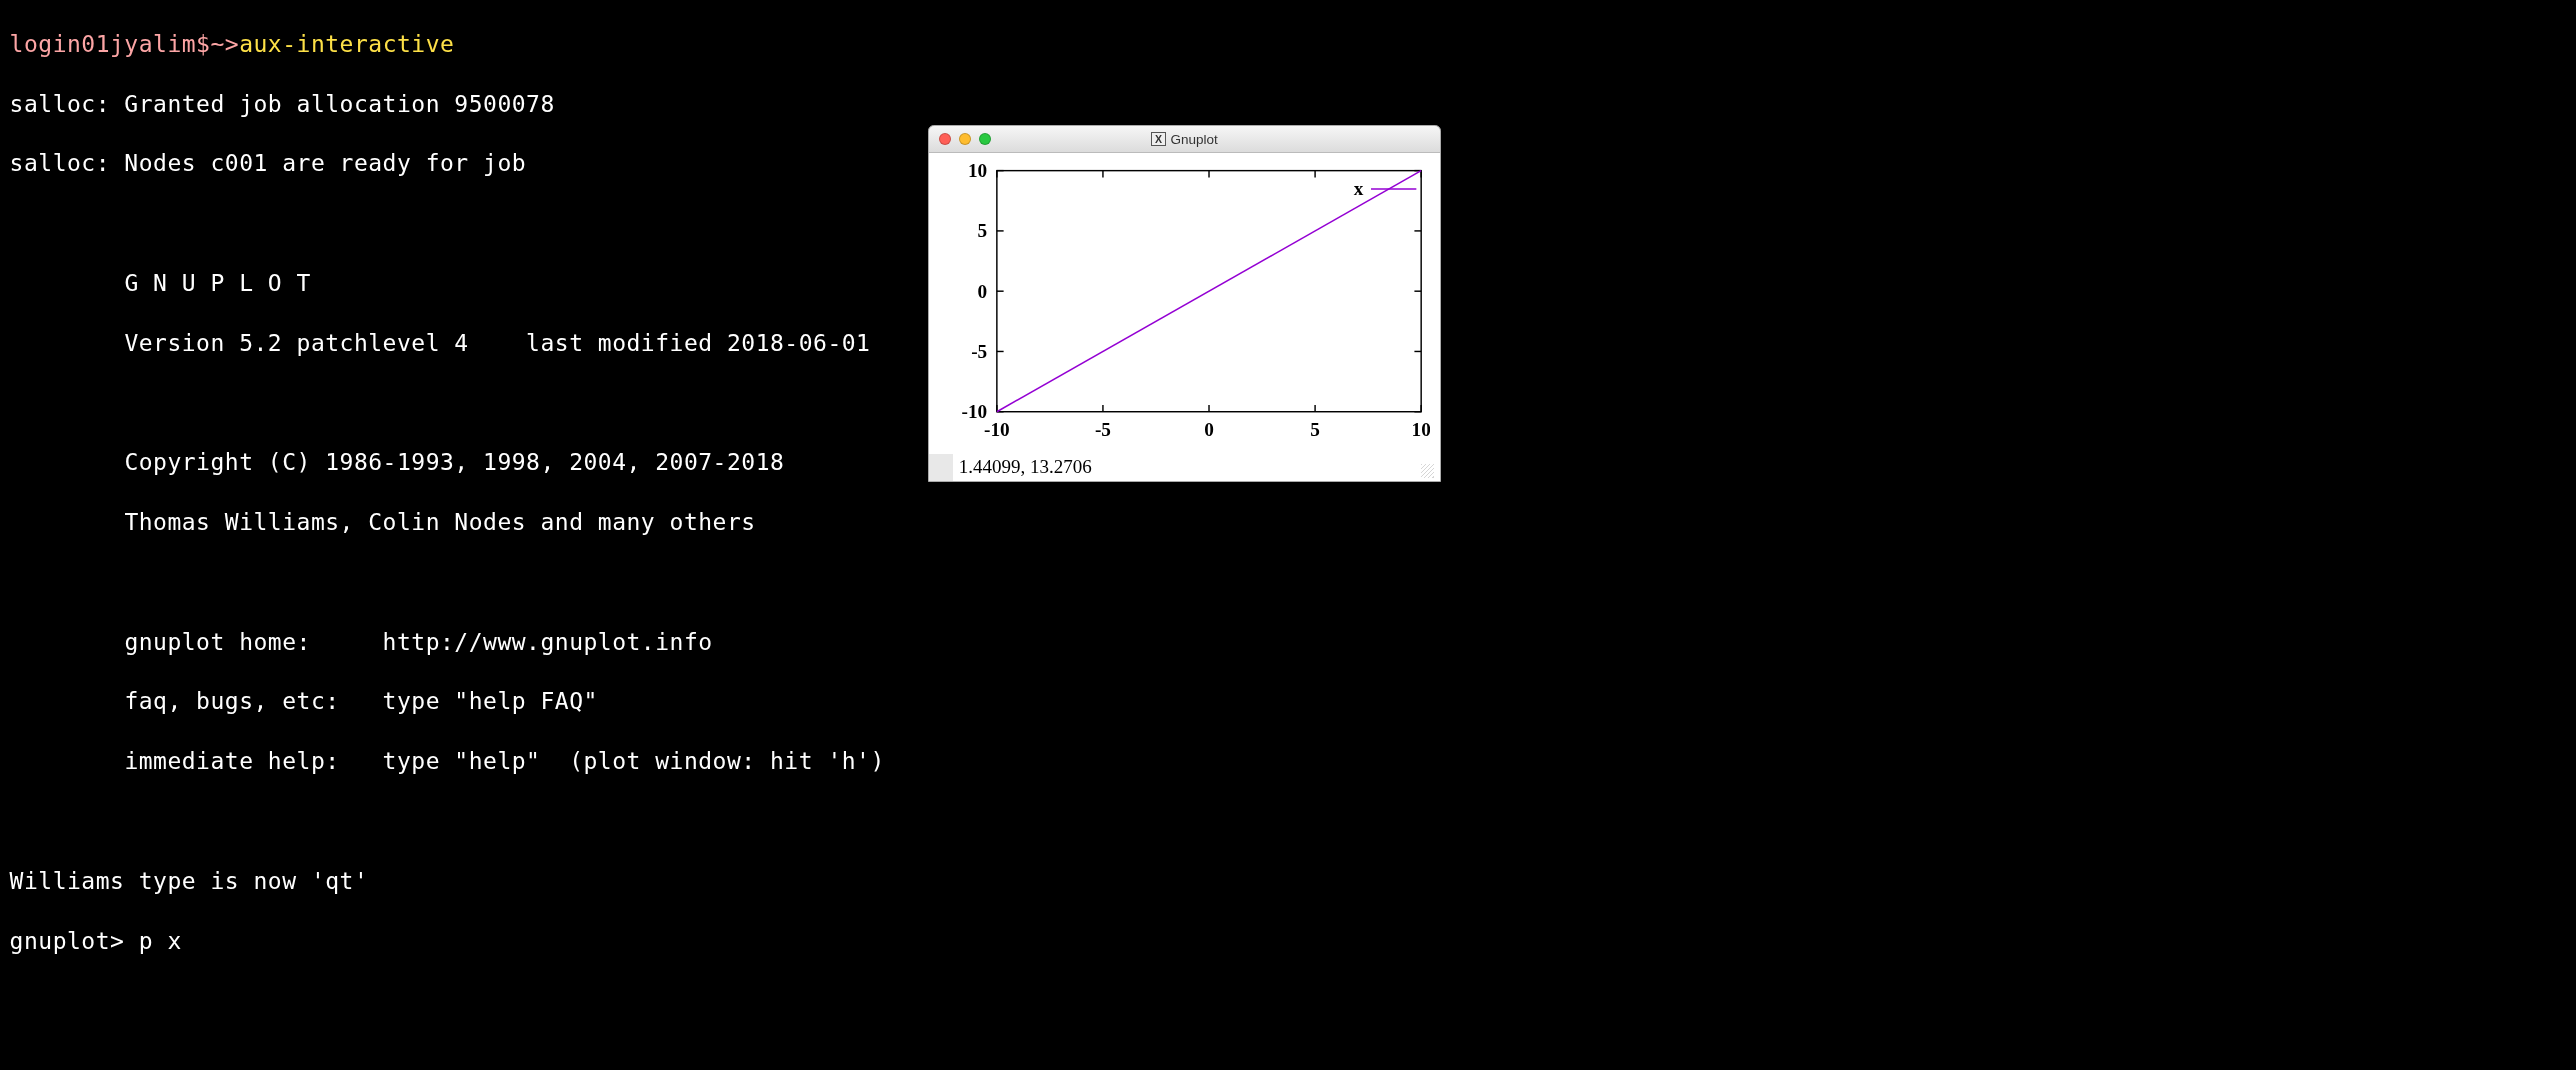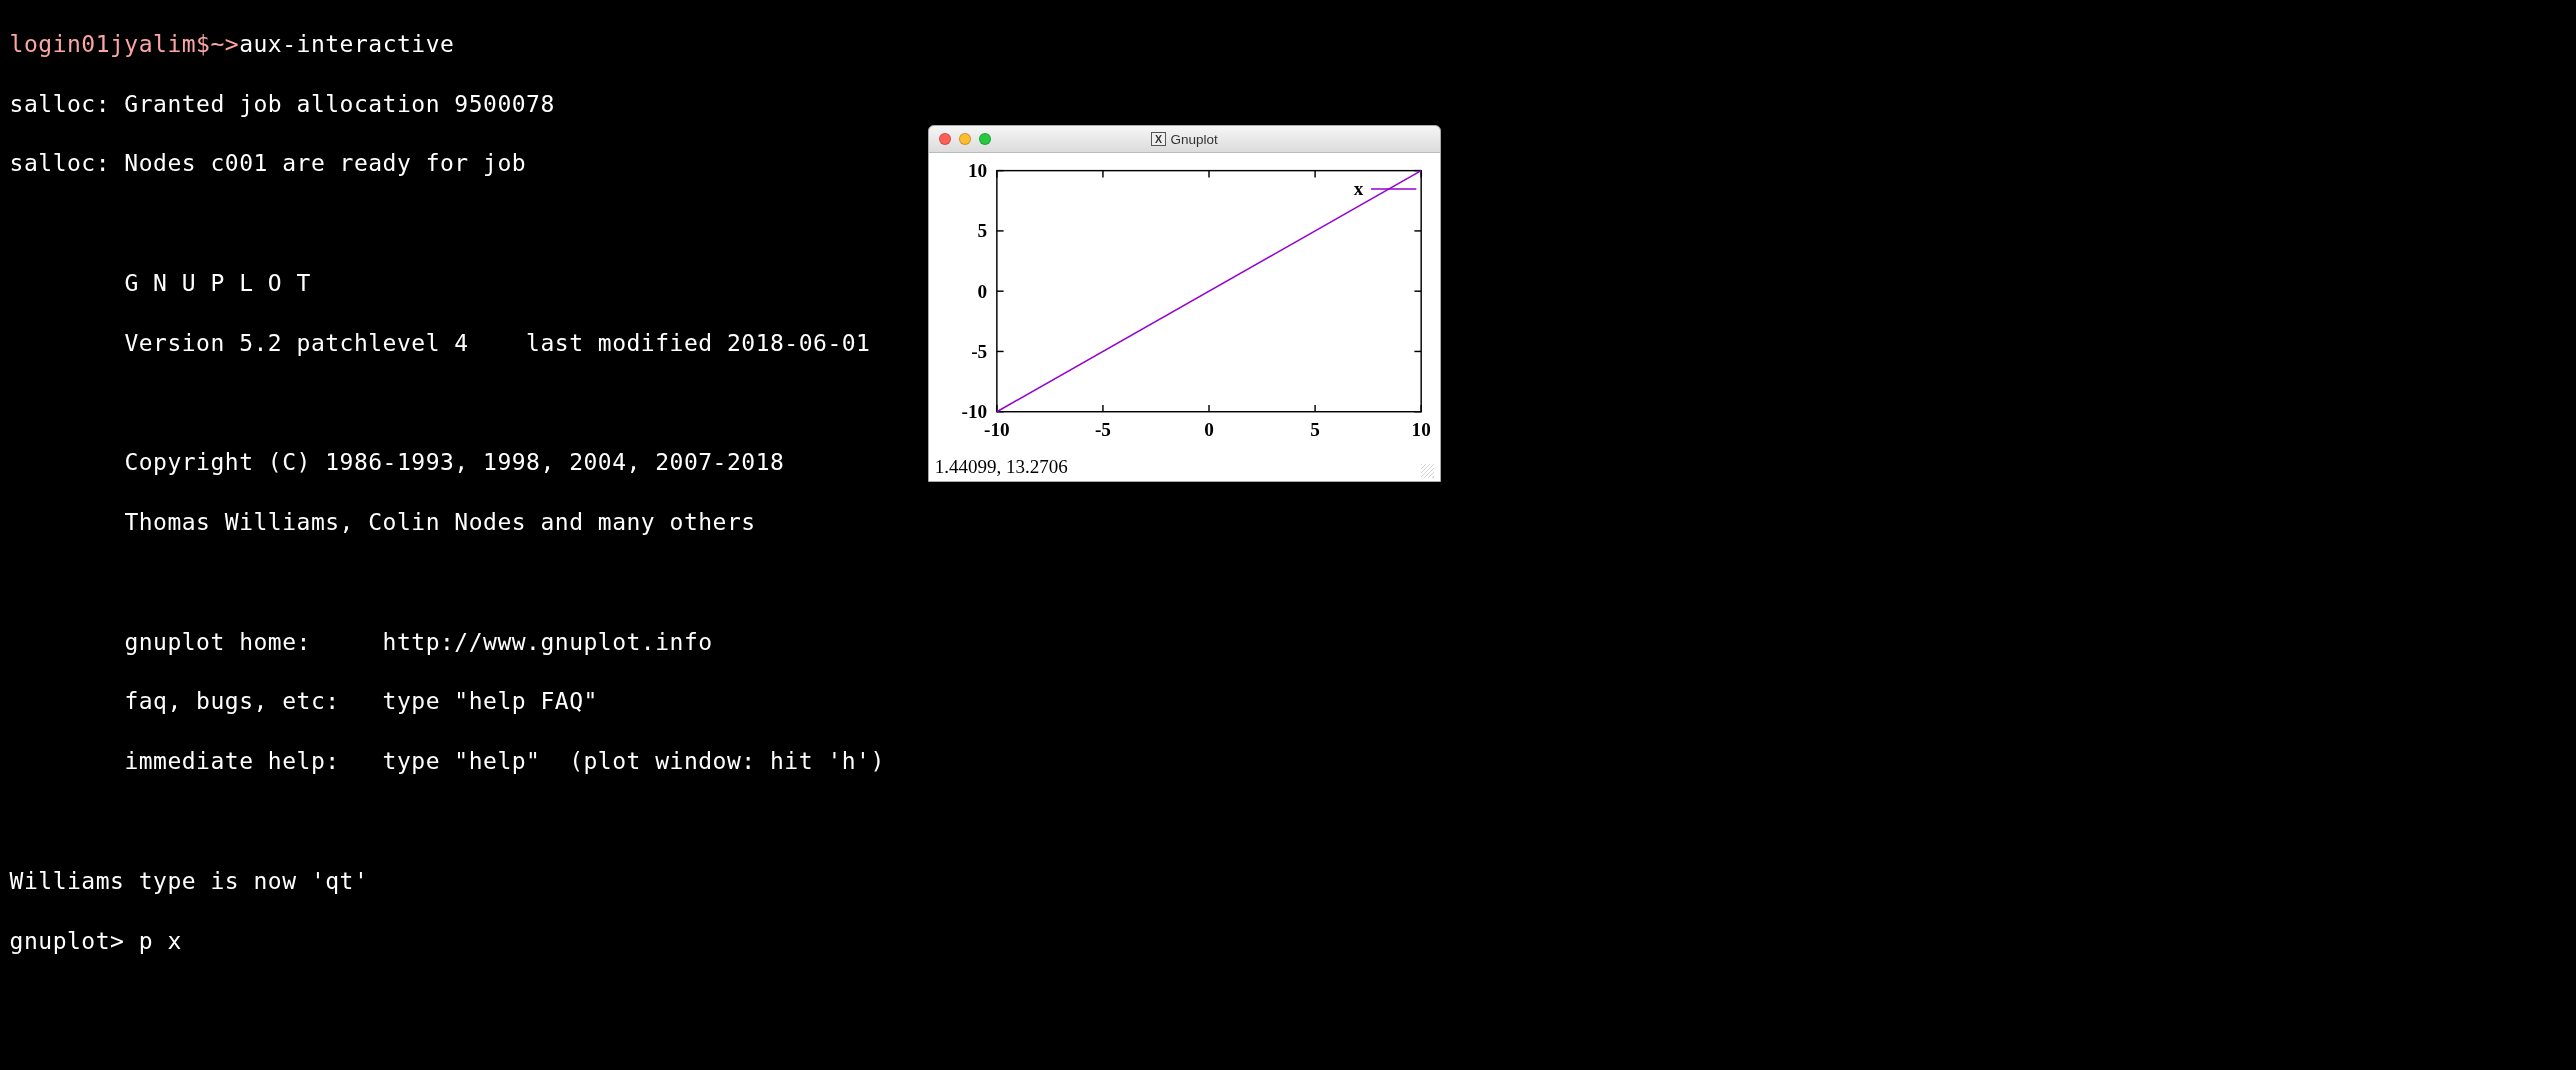"aux-interactive" .bright { color: #ffffff -> #fde047 }
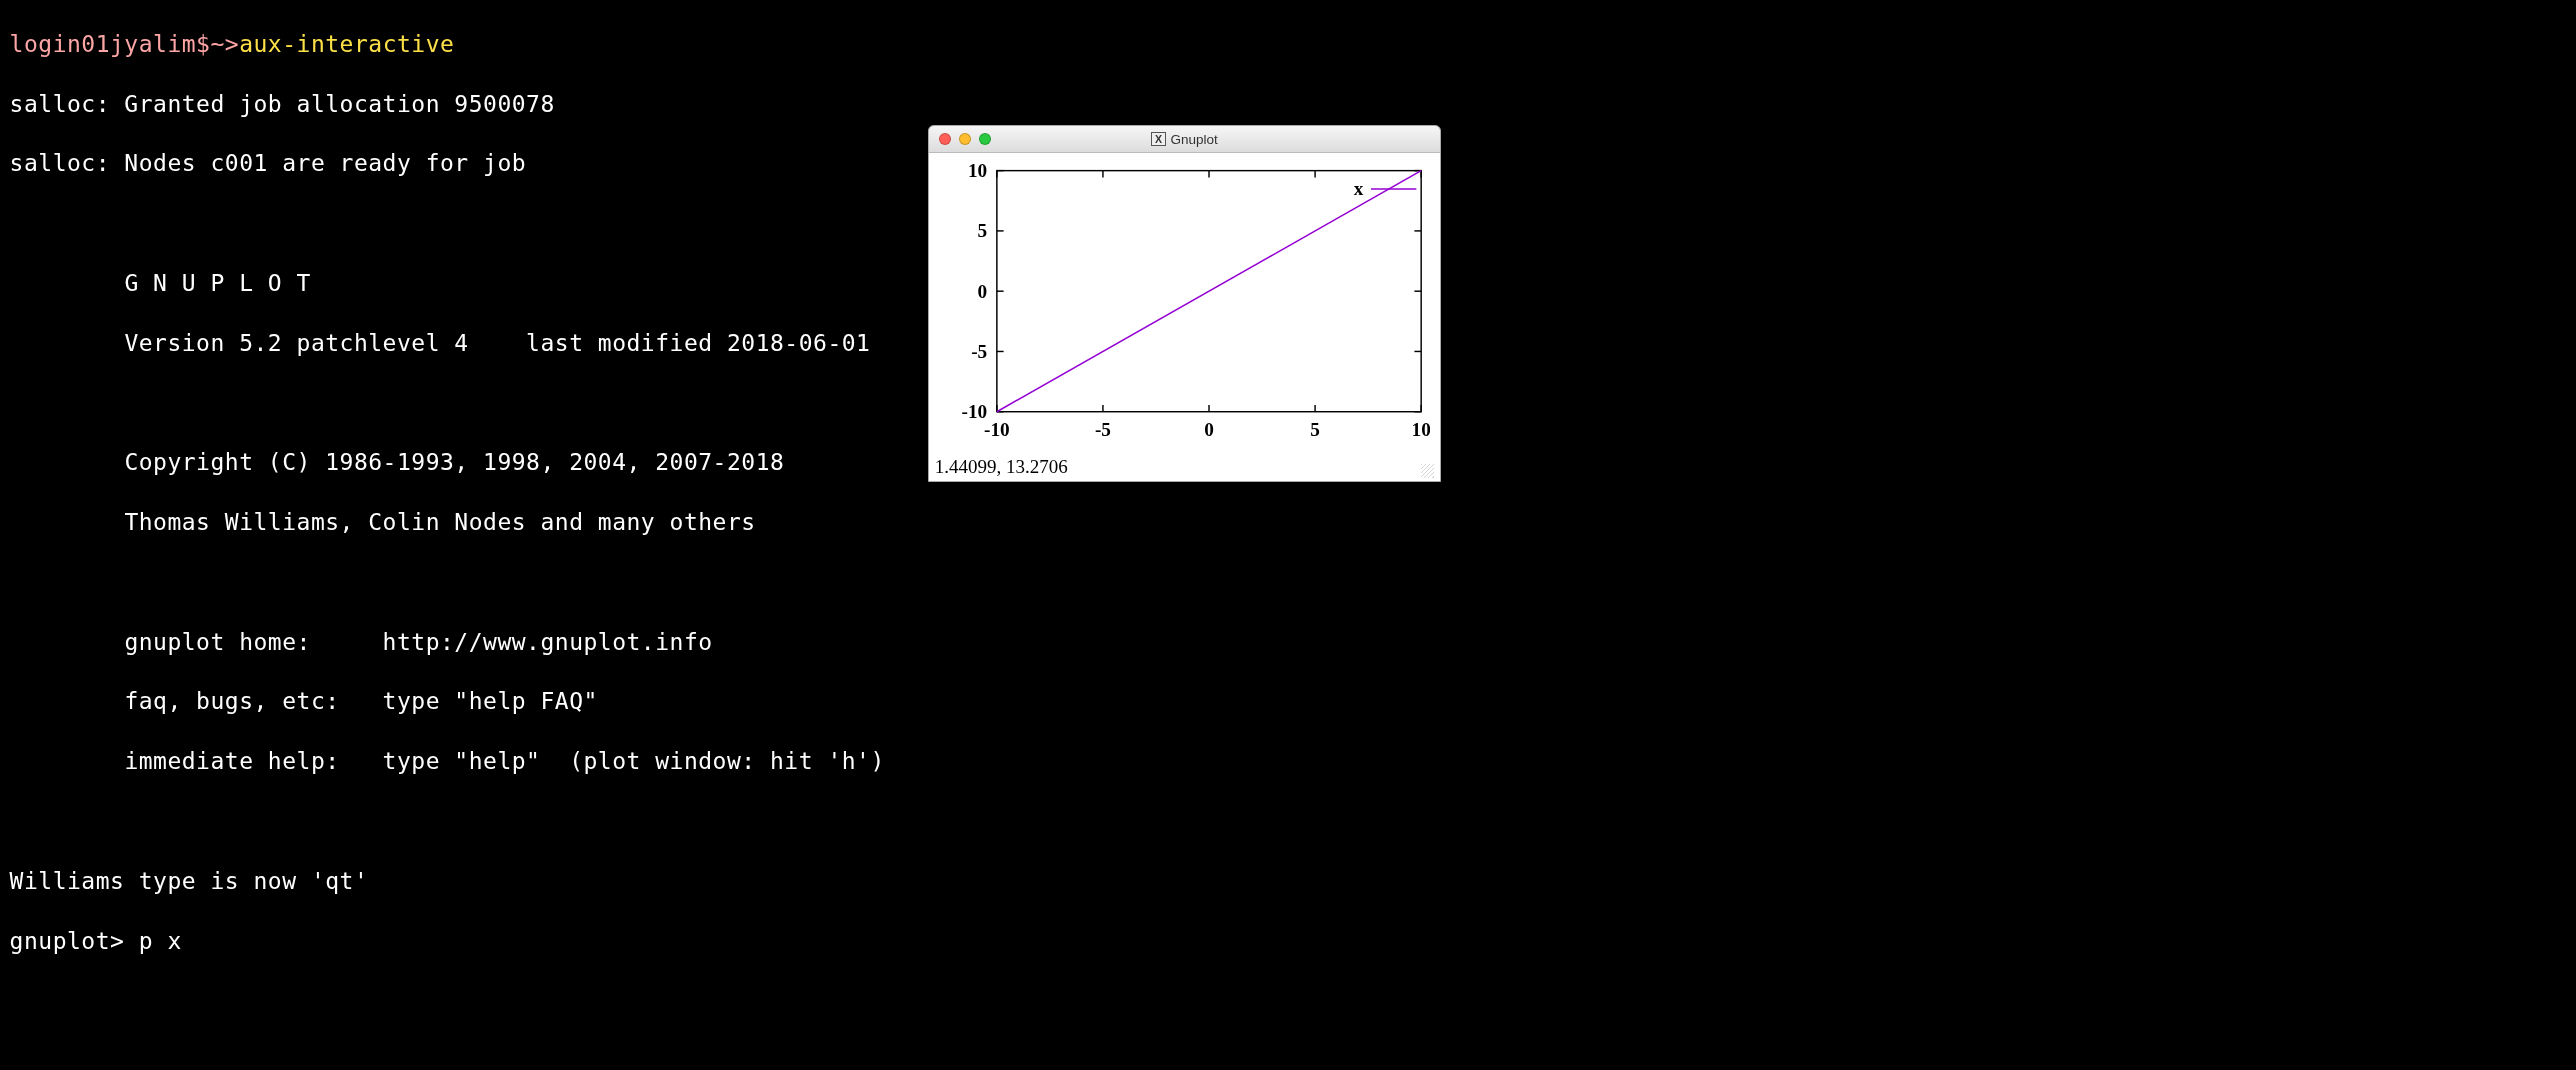"1.44099, 13.2706" .coord-readout { margin-left: none -> 24px }
